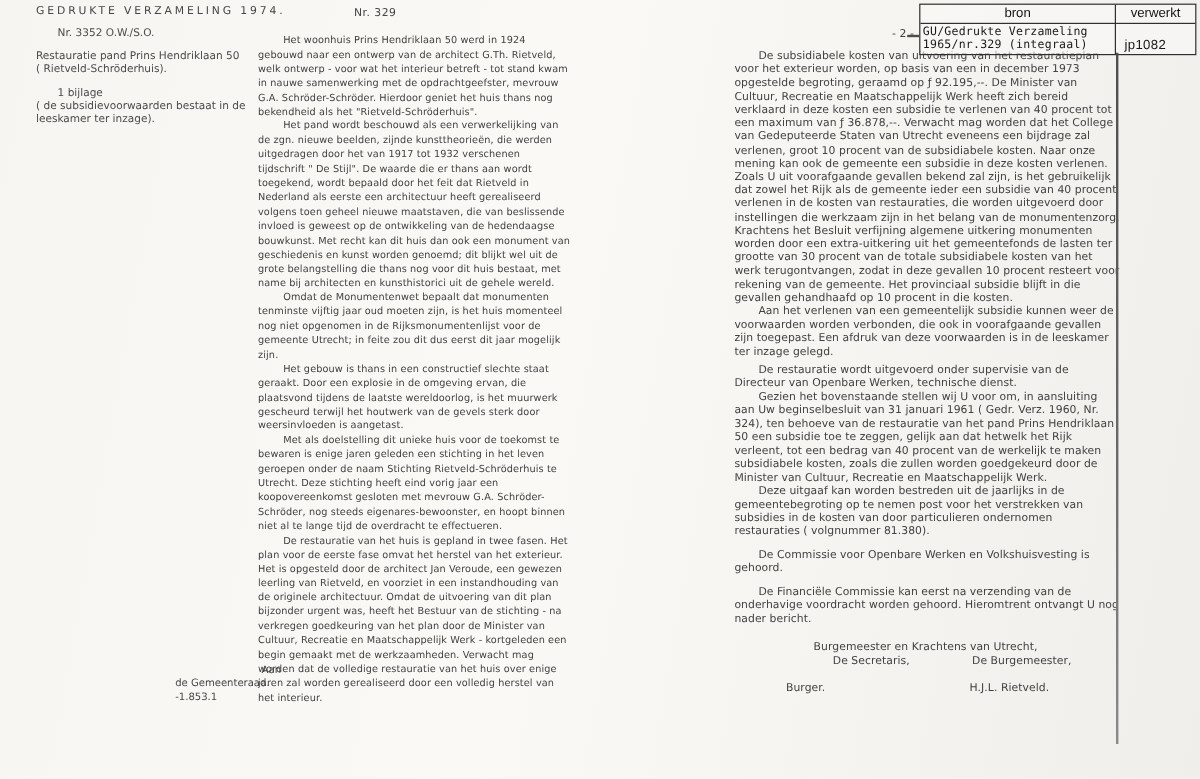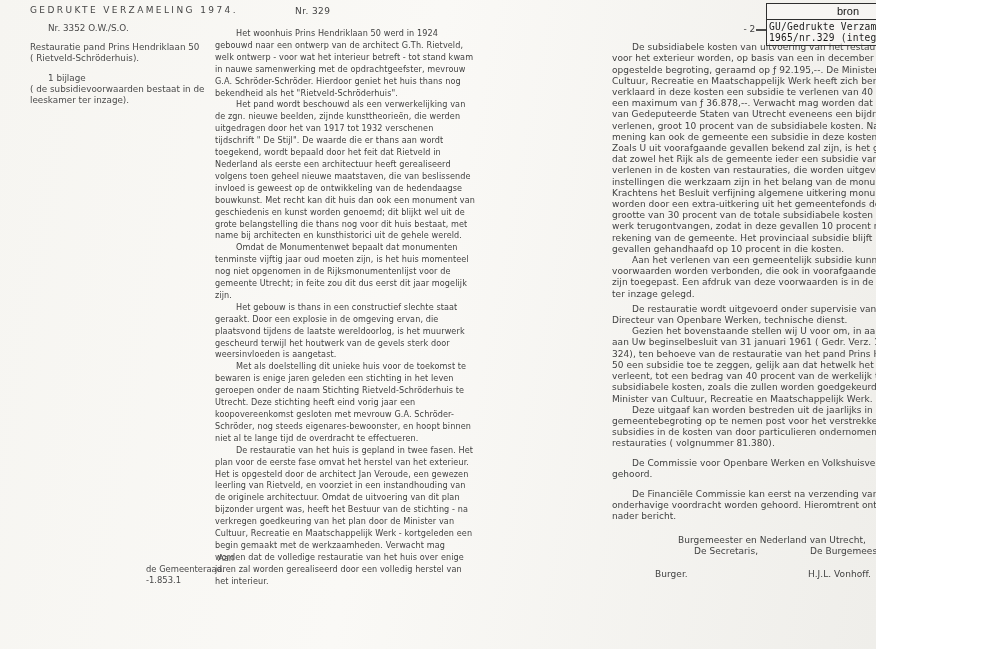"GEDRUKTE VERZAMELING 1974." .page { width: 876px -> 1000px }
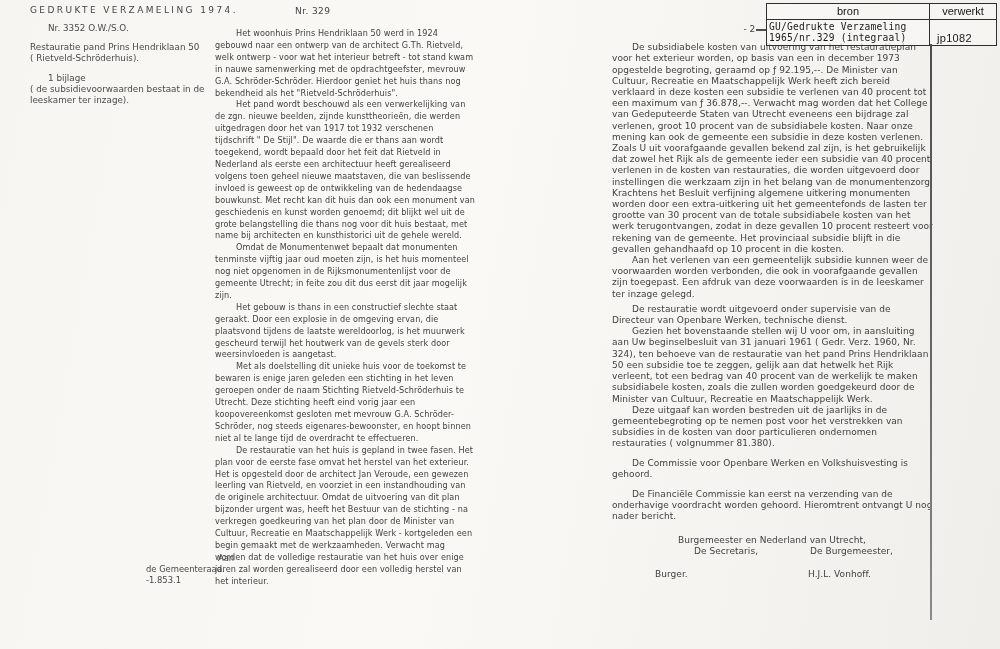"Burgemeester en Nederland van Utrecht," span.sig-issuer { text: Nederland -> Krachtens }
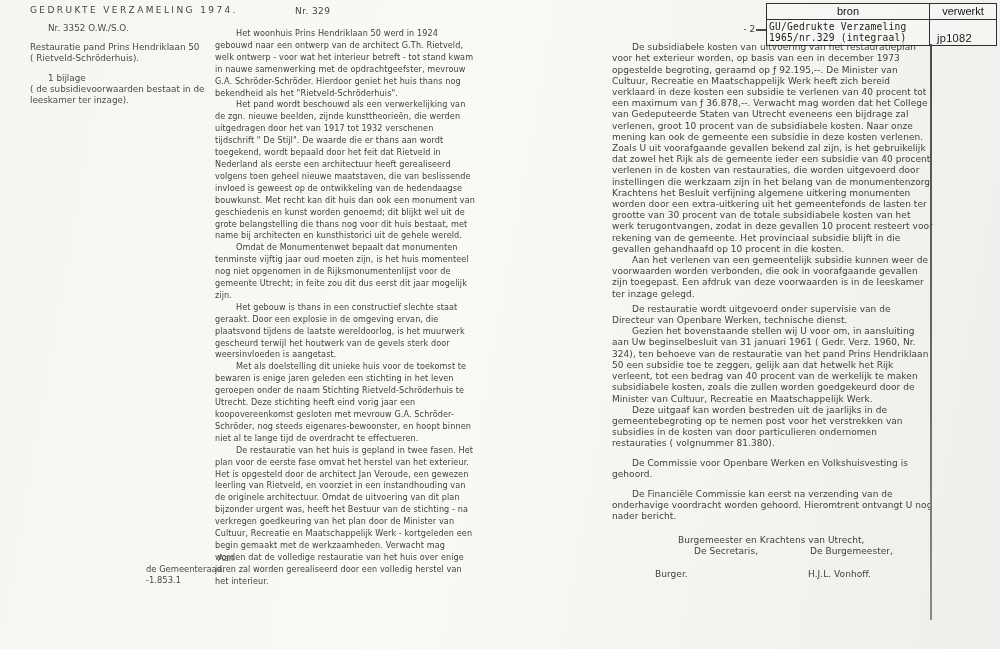"H.J.L. Vonhoff." span.sig-mayor-name { text: Vonhoff -> Rietveld }
